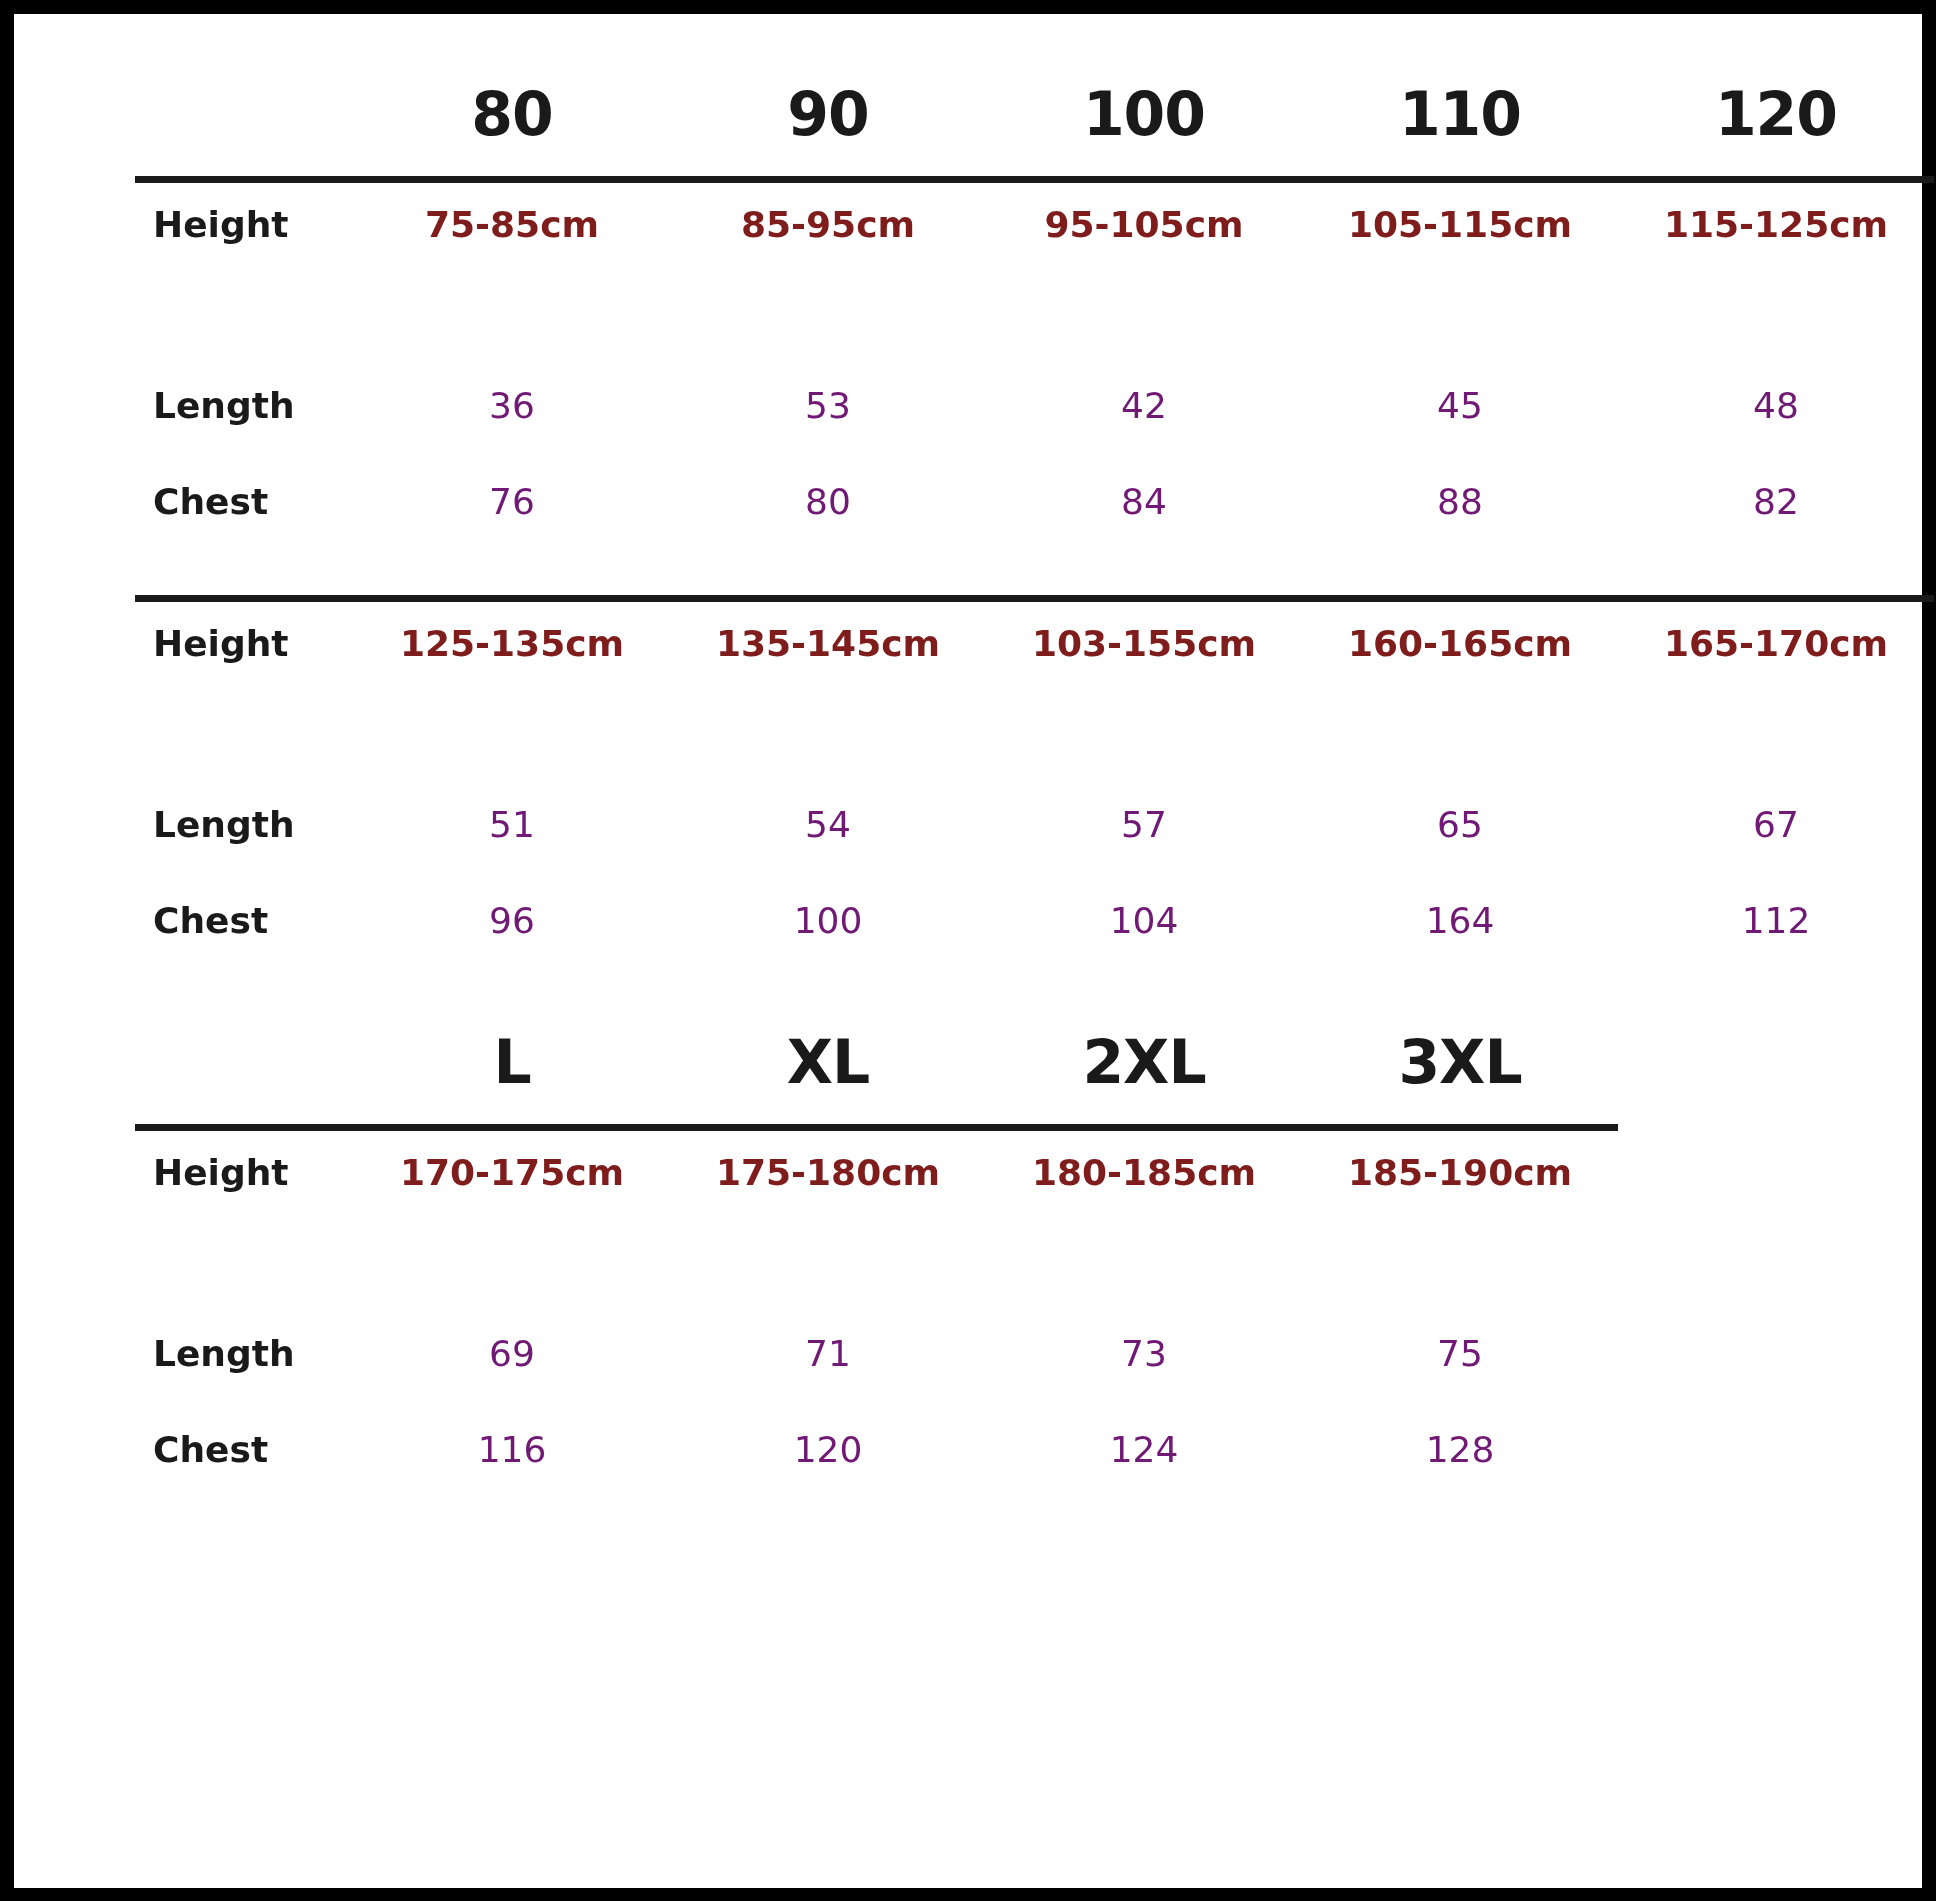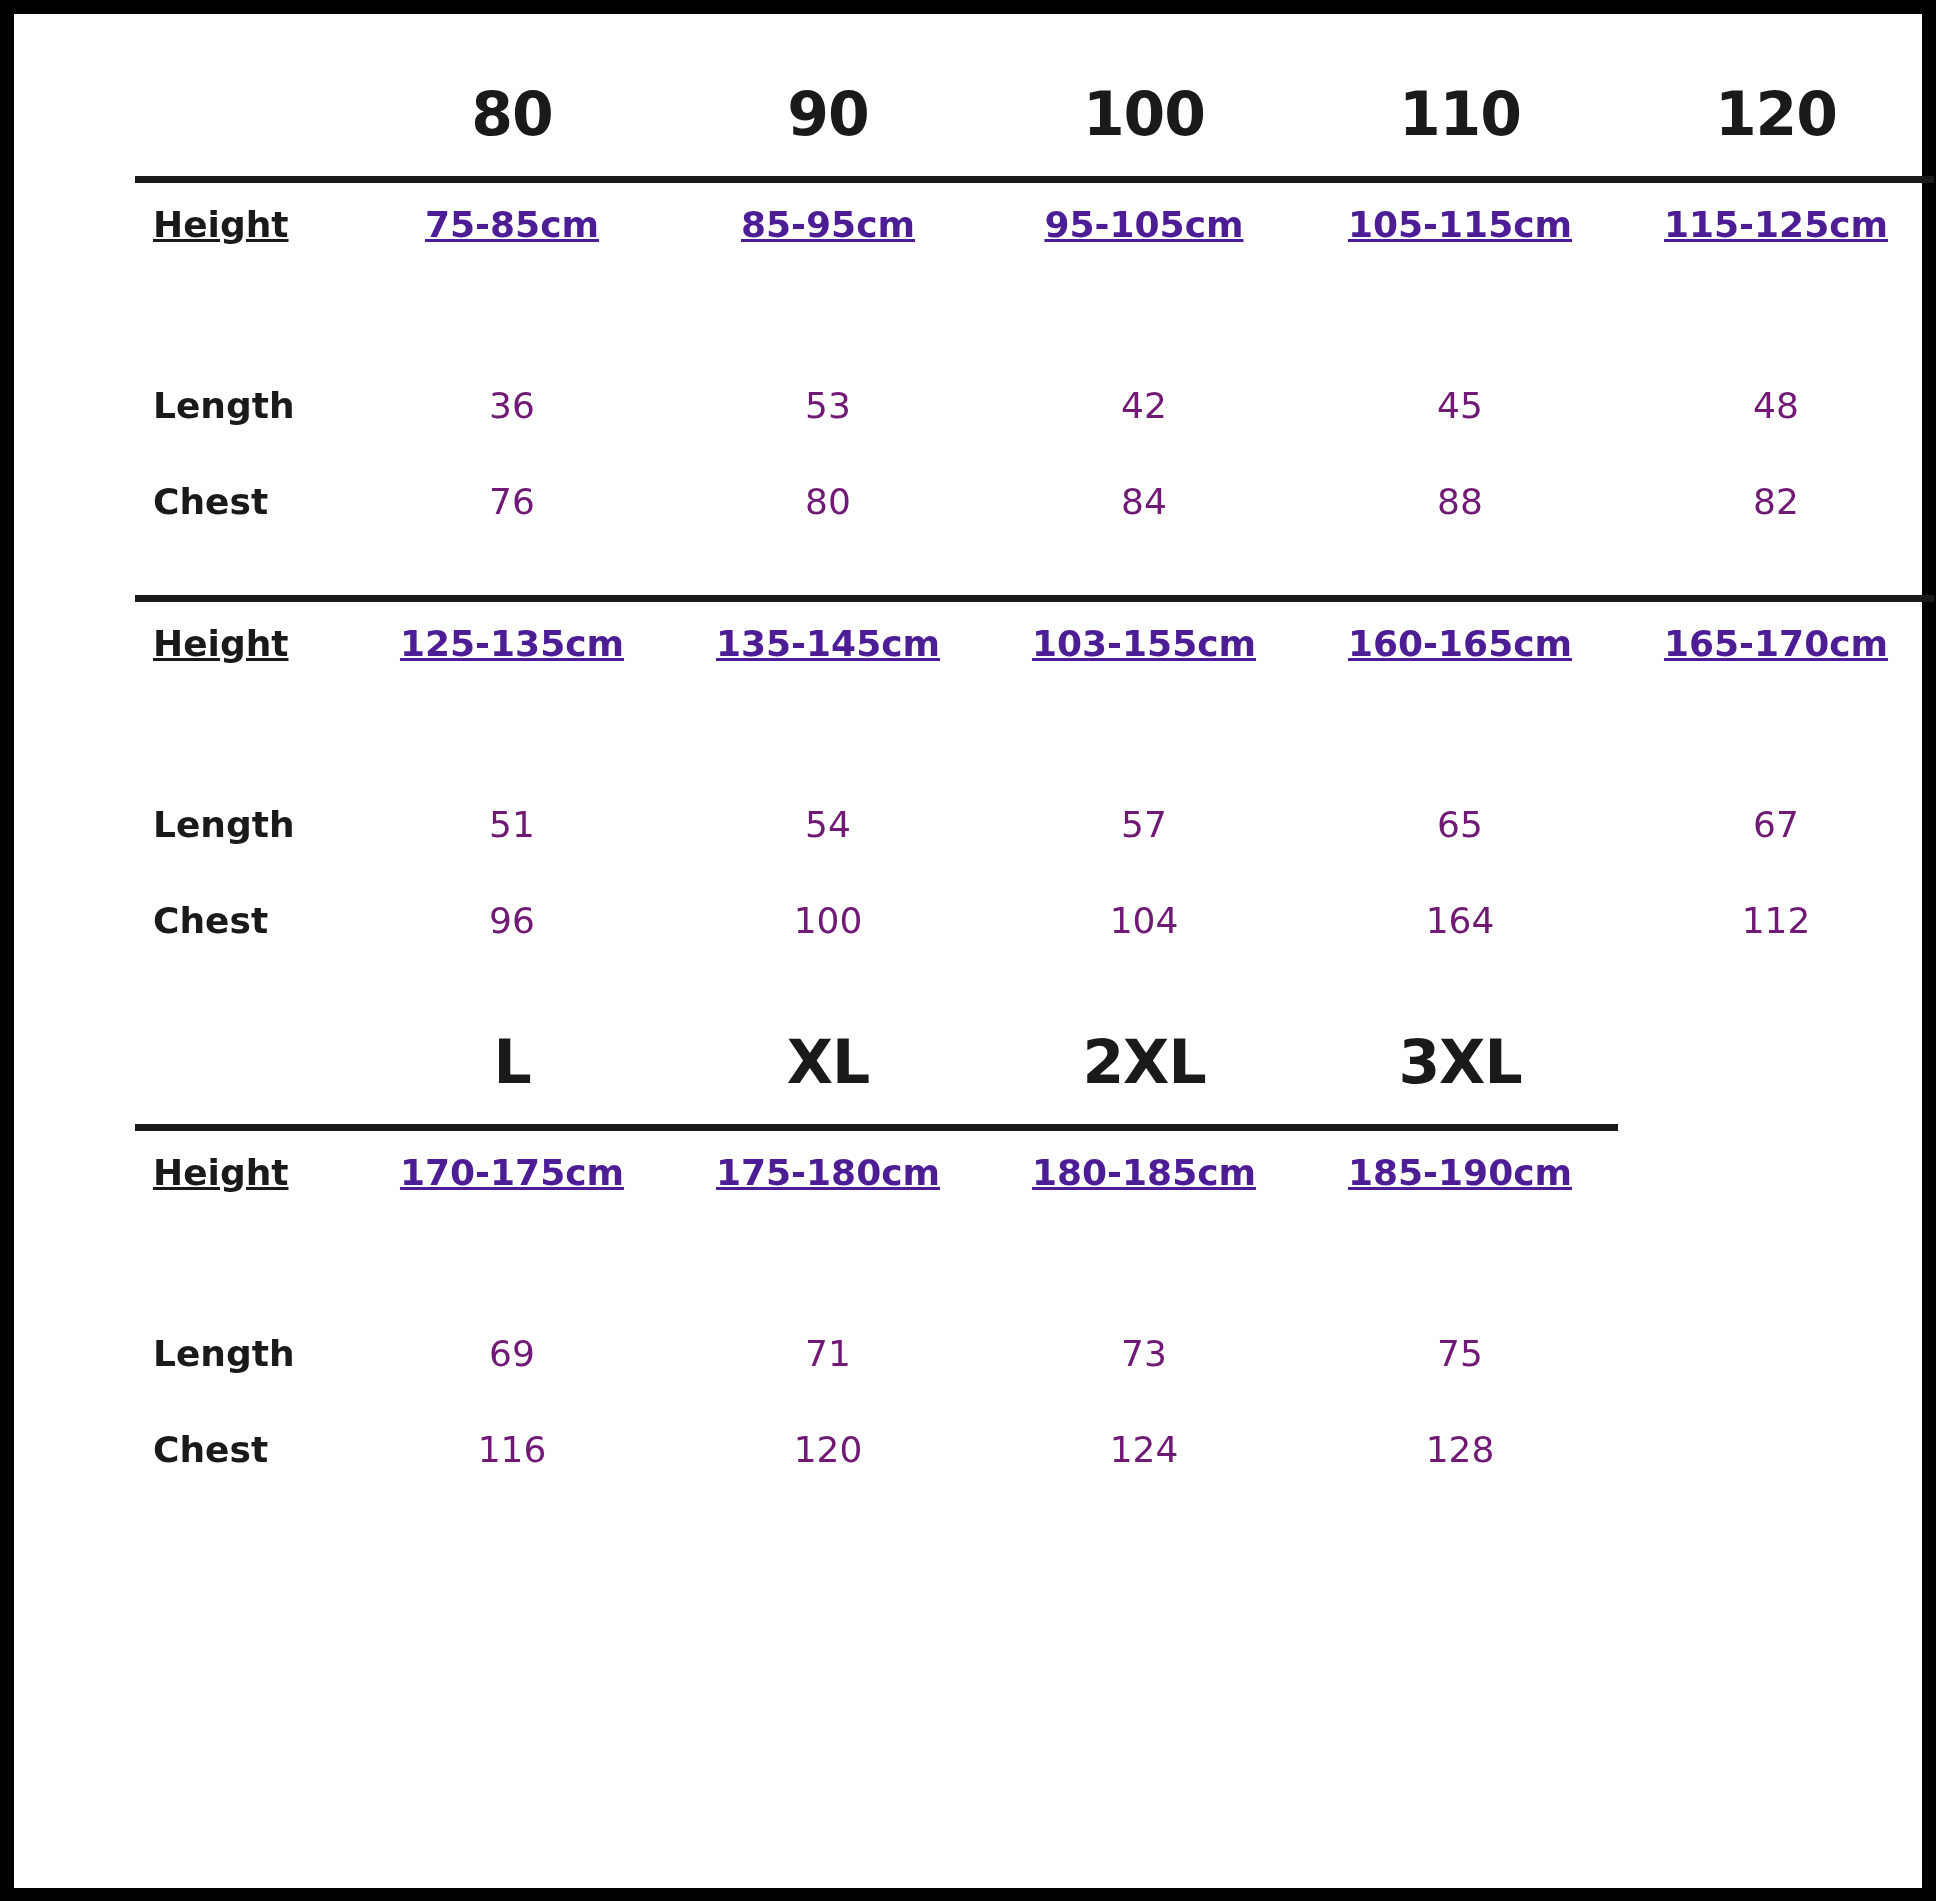"Height" .r-height td { text-decoration: underline -> none }
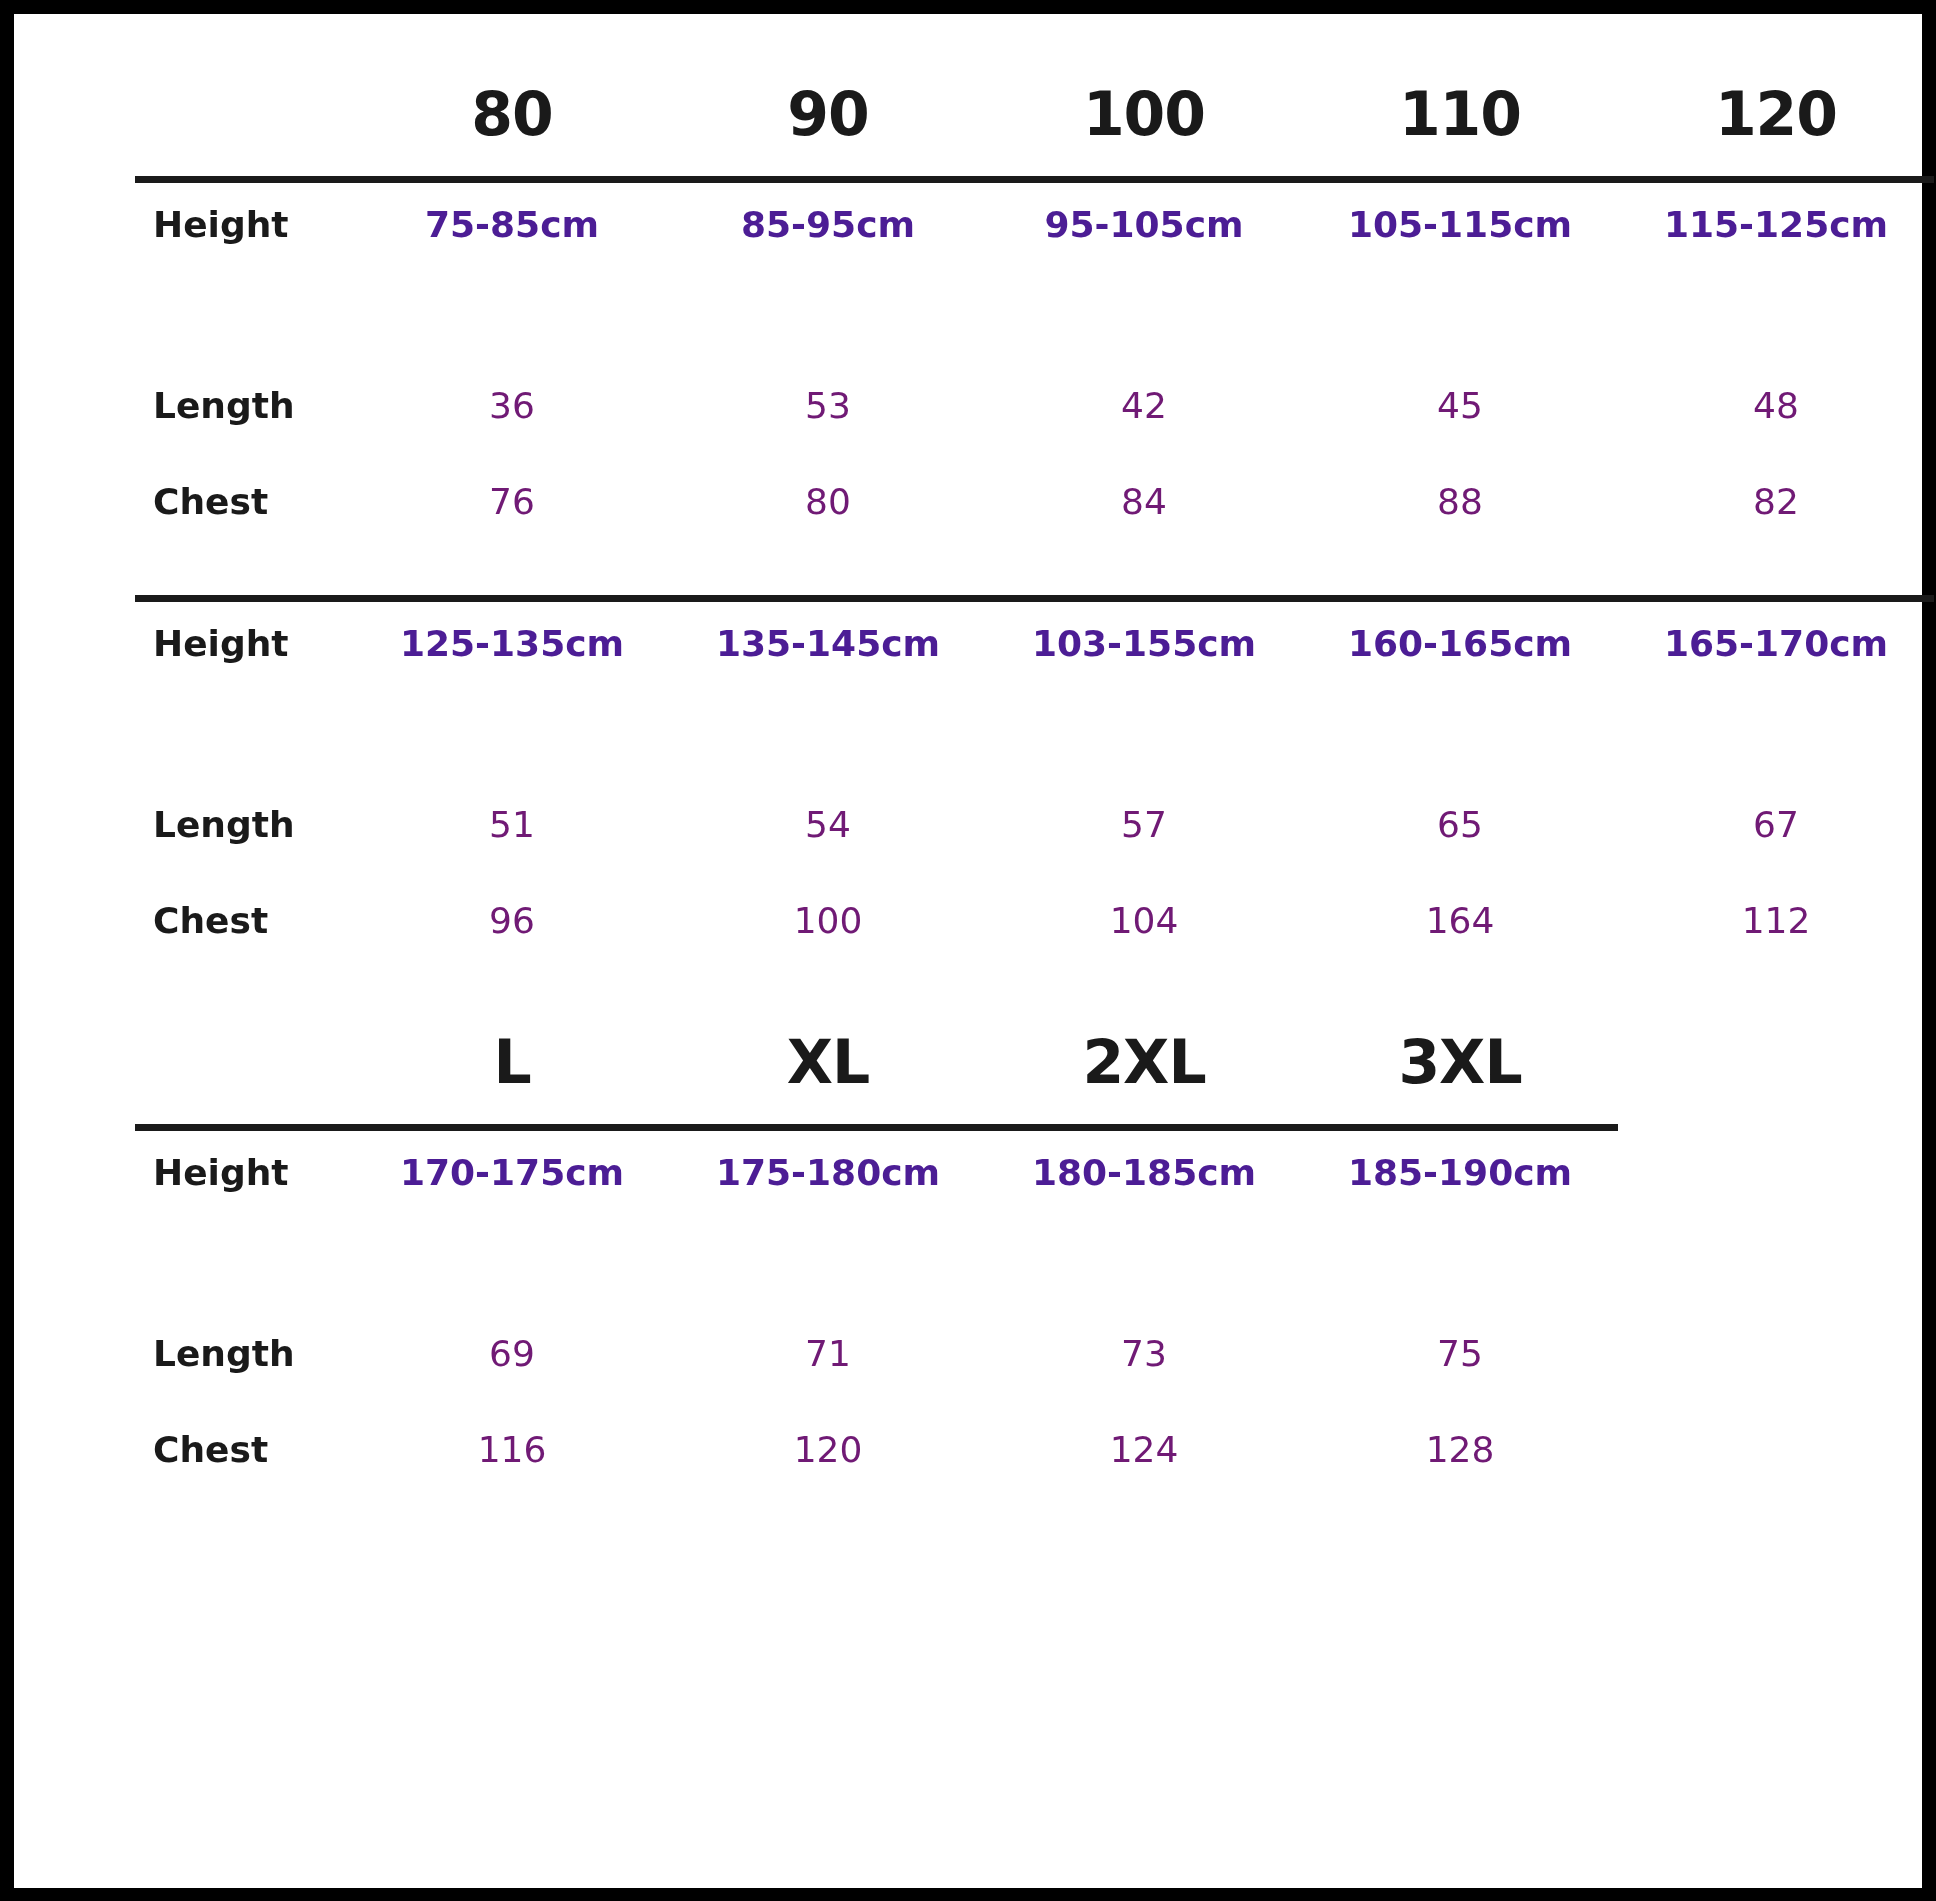"75-85cm" .cell-height { color: #4c1d95 -> #7f1d1d }
